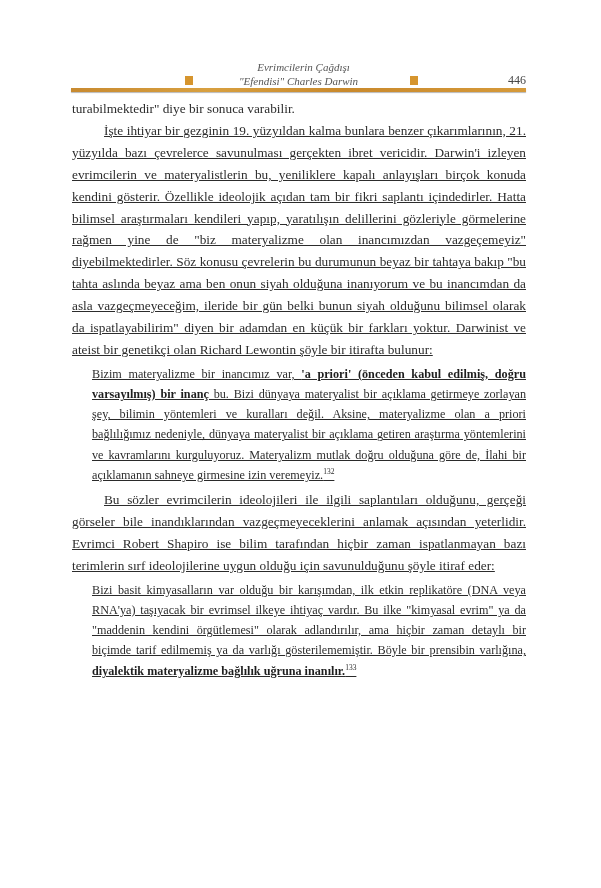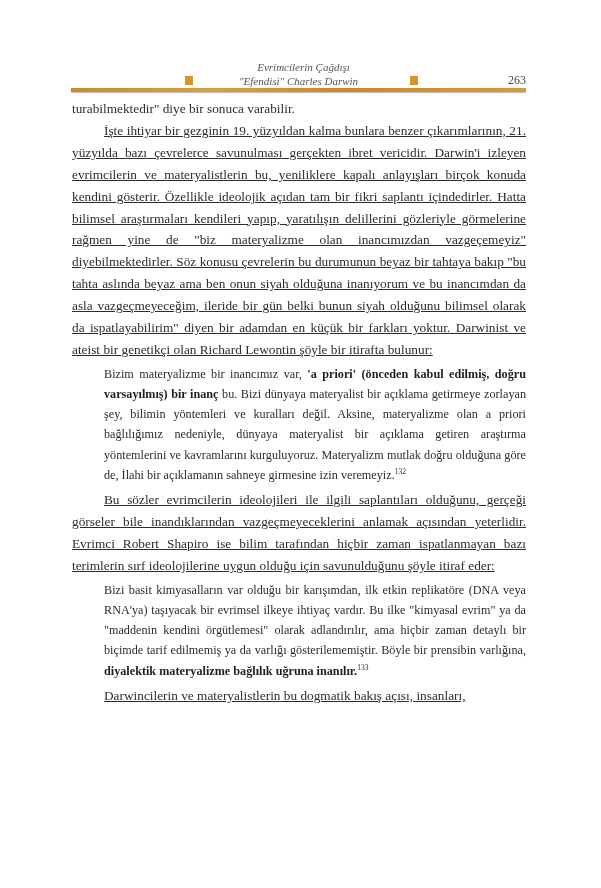"263" div.page-num { text: 263 -> 446 }
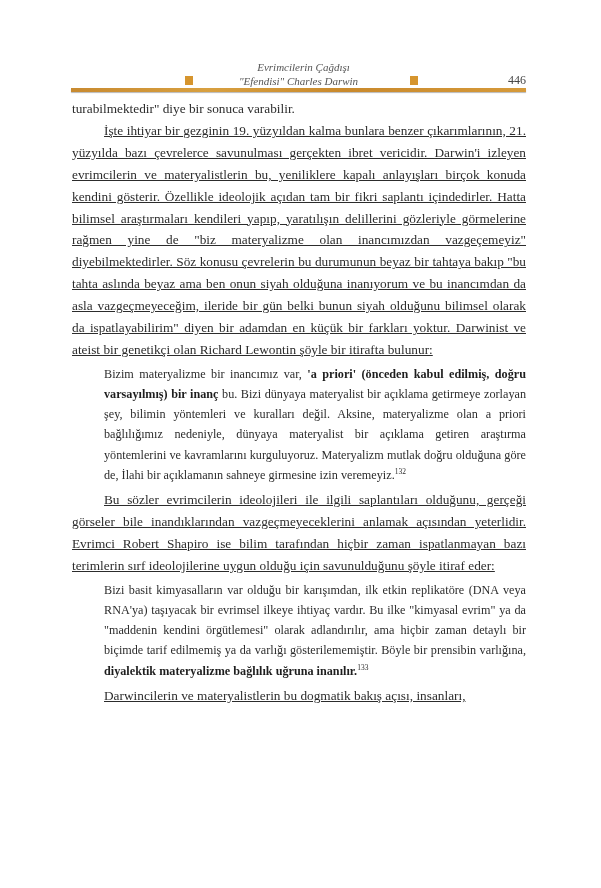"Bizim materyalizme bir inancımız var," .quote { margin: 3px 0 4px 32px -> 3px 0 4px 20px; text-decoration: none -> underline }
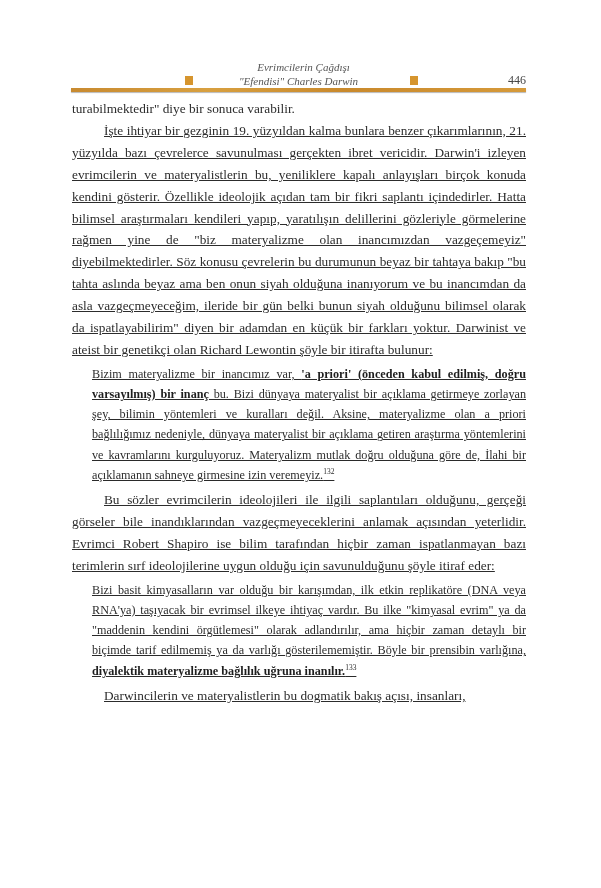"Darwincilerin ve materyalistlerin bu" p.indent { html: <p>Darwincilerin ve materyalistlerin bu dogmatik bakış açısı, insanları,</p> -> none }
